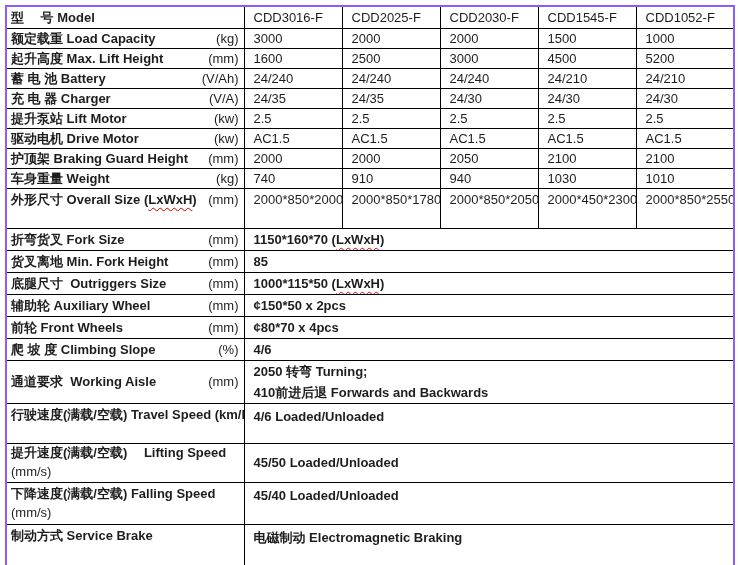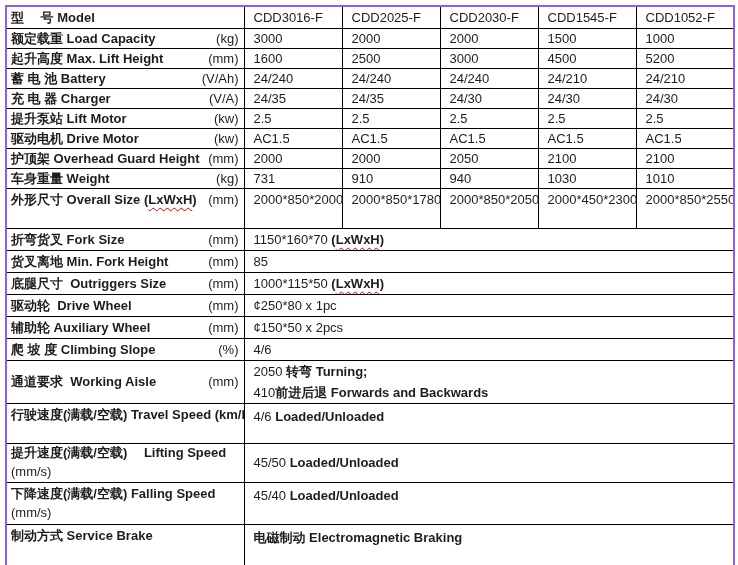"护顶架 Overhead Guard Height" span.b { text: Overhead -> Braking }
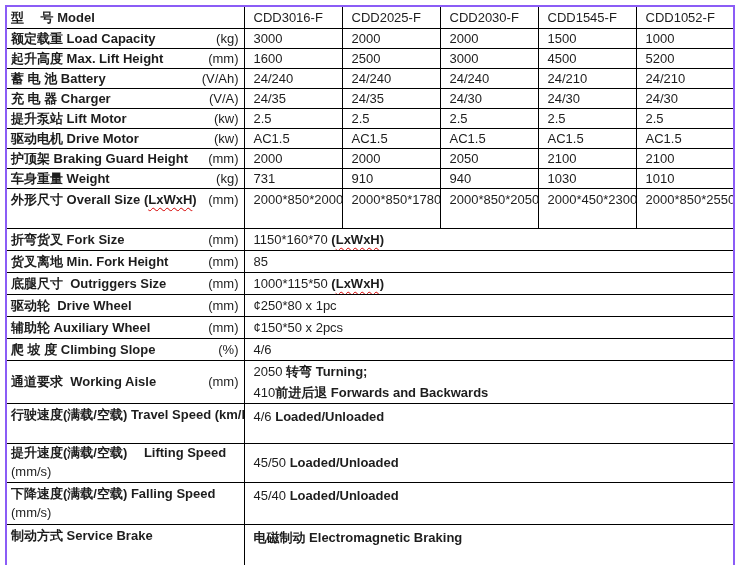"731" td.value-cell { text: 731 -> 740 }
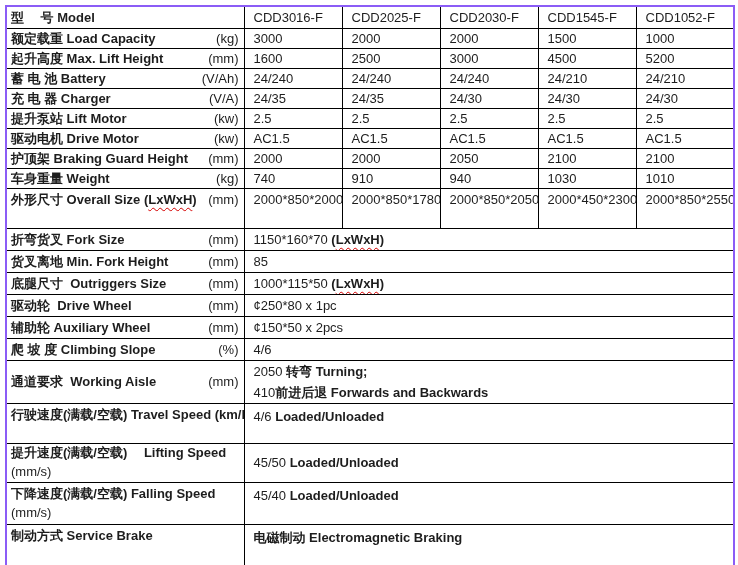"1150*160*70" .reg { font-weight: normal -> bold }
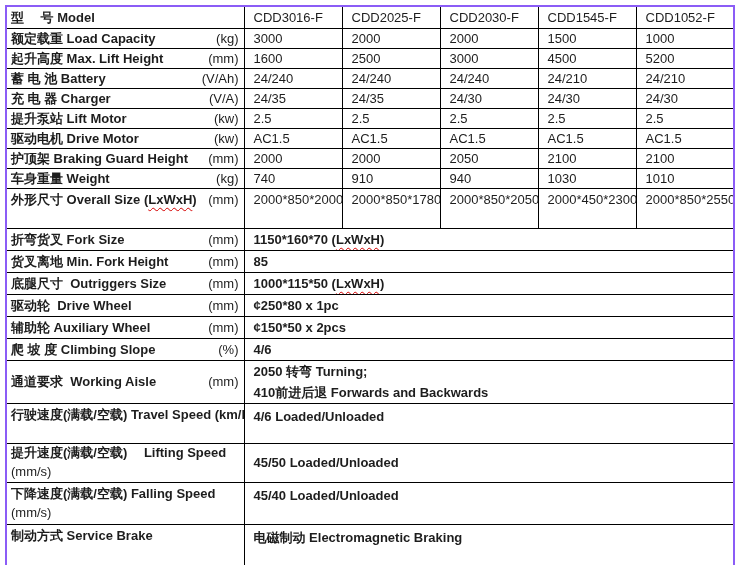"驱动轮 Drive Wheel" tr { html: <tr> <td> <div> <span><span>驱动轮 Drive Wheel</span></span> <span>(mm)</span> </div> </td> <td> <div><span>¢250*80 x 1pc</span></div> </td> </tr> -> none }
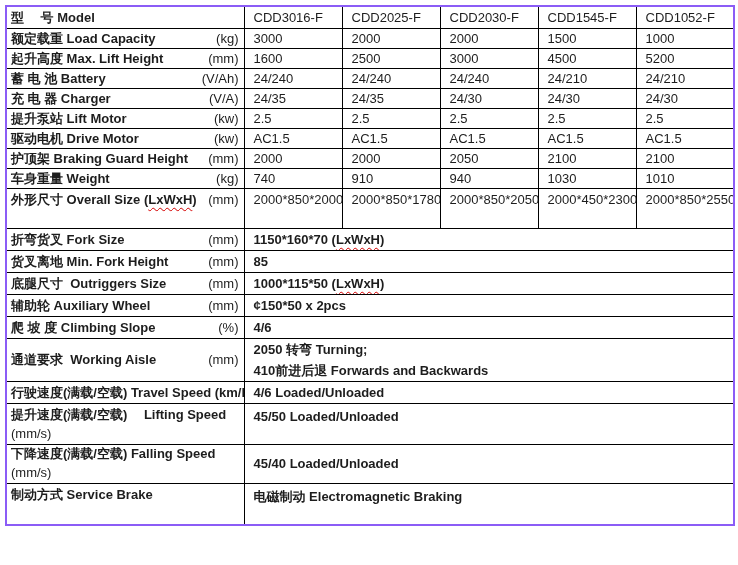"前轮 Front Wheels" tr { html: none -> <tr> <td> <div> <span><span>前轮 Front Wheels</span></span> <span>(mm)</span> </div> </td> <td> <div><span>¢80*70 x 4pcs</span></div> </td> </tr> }
